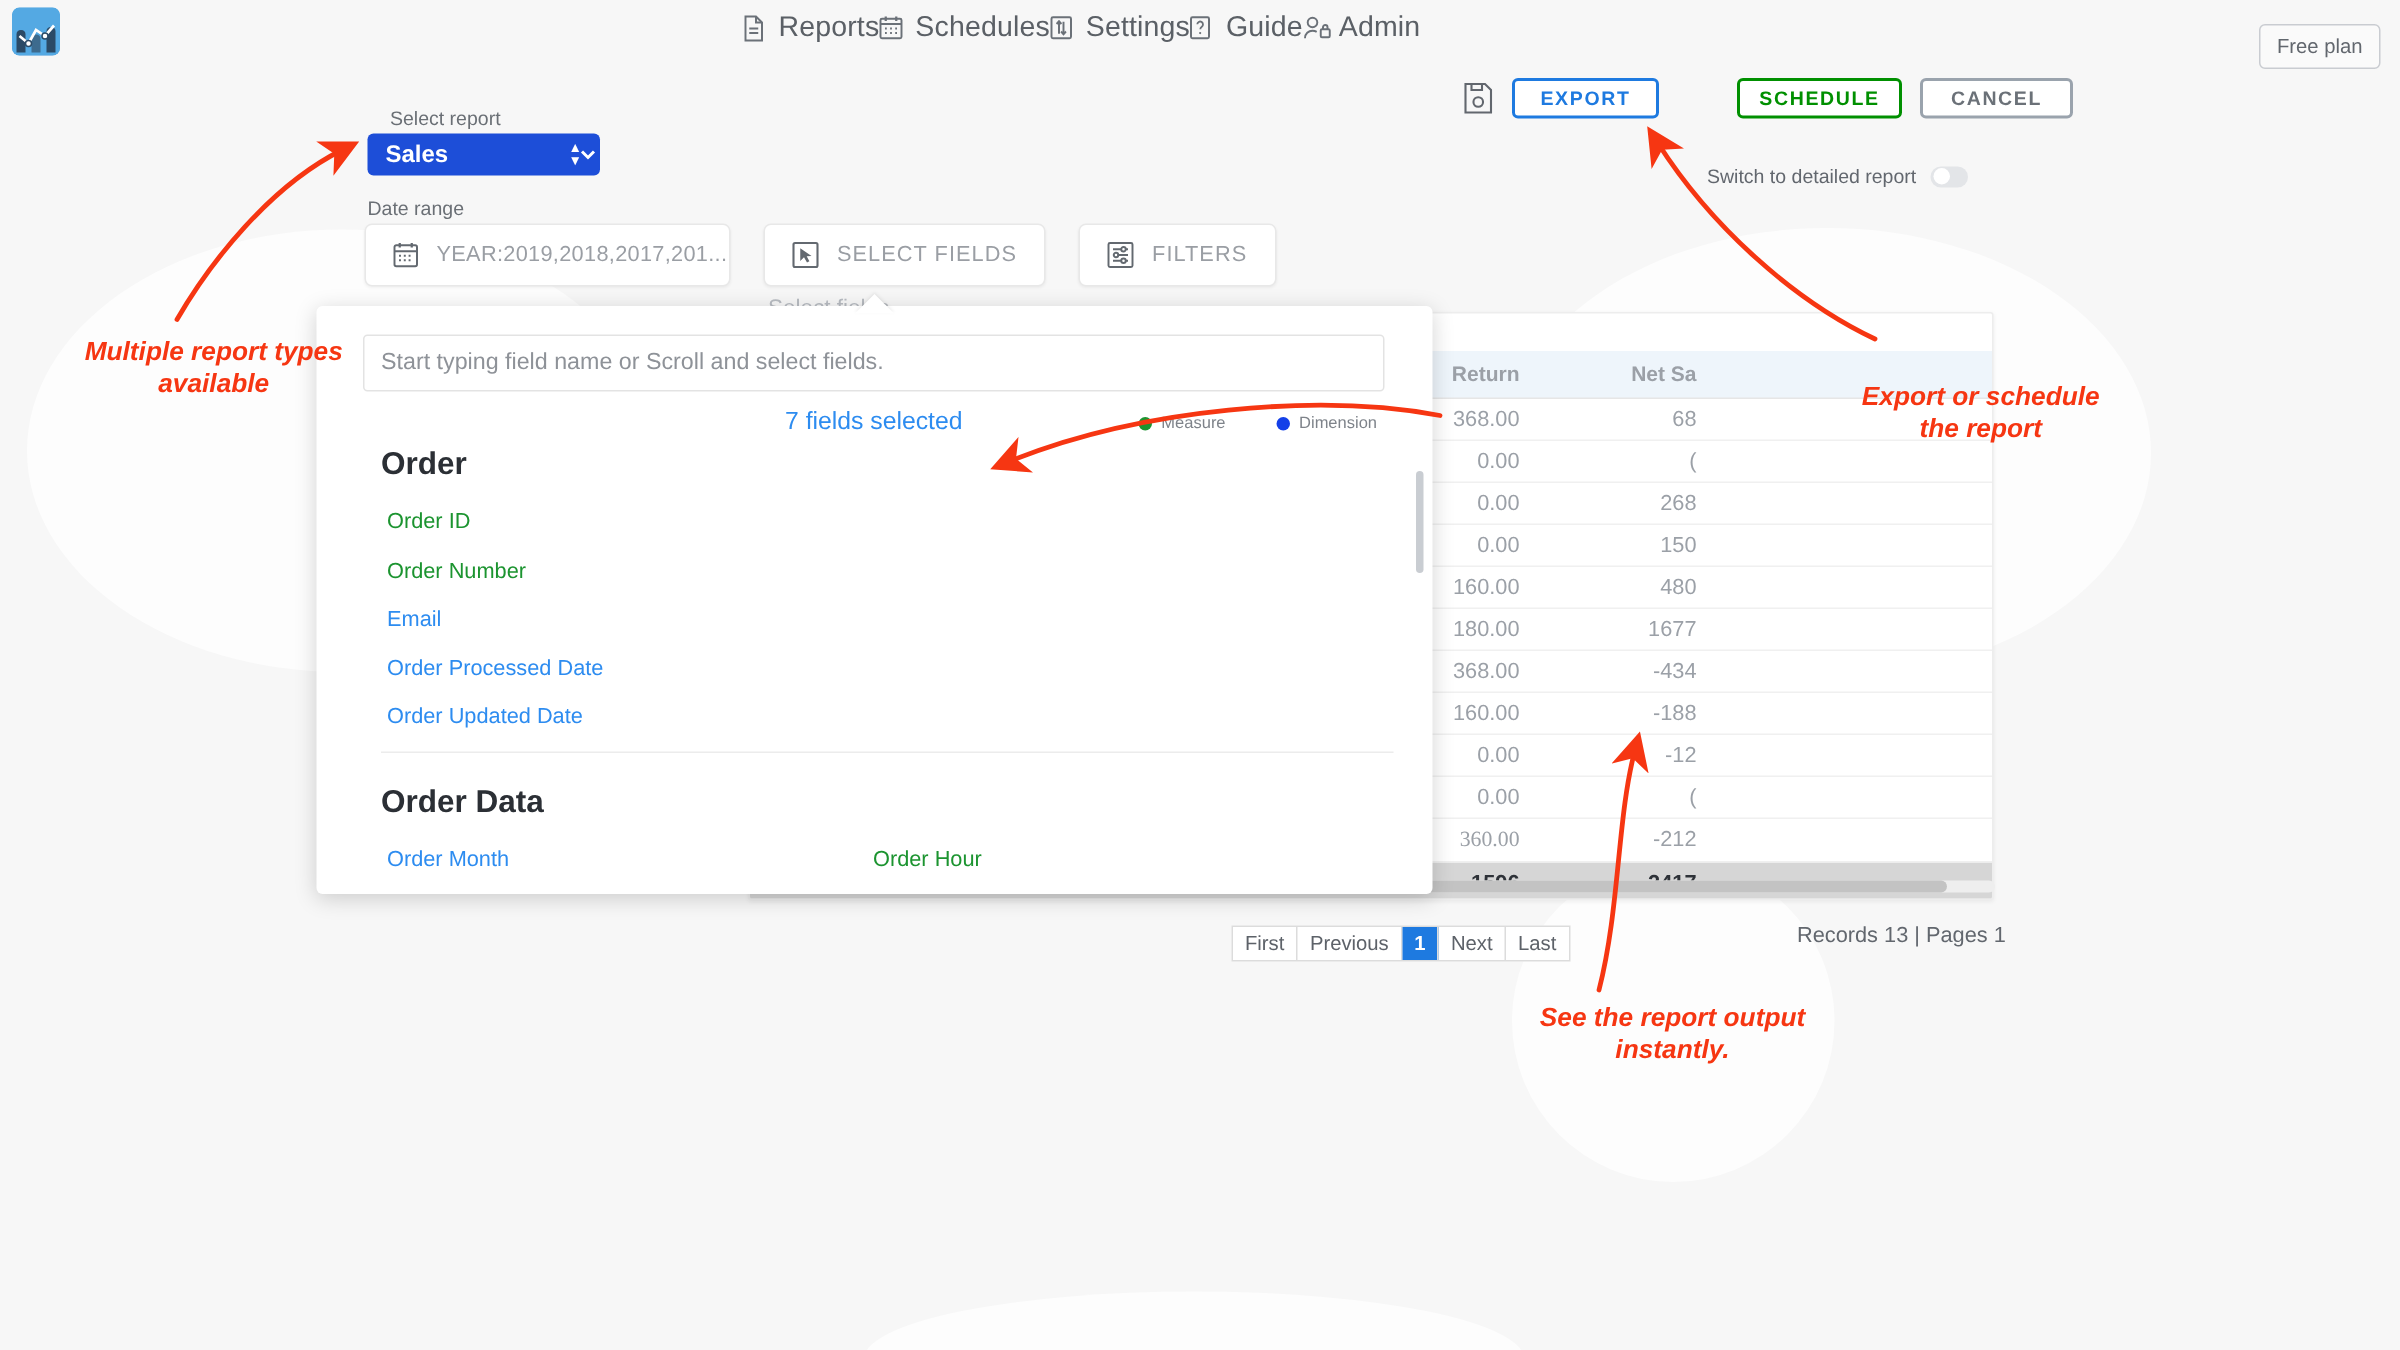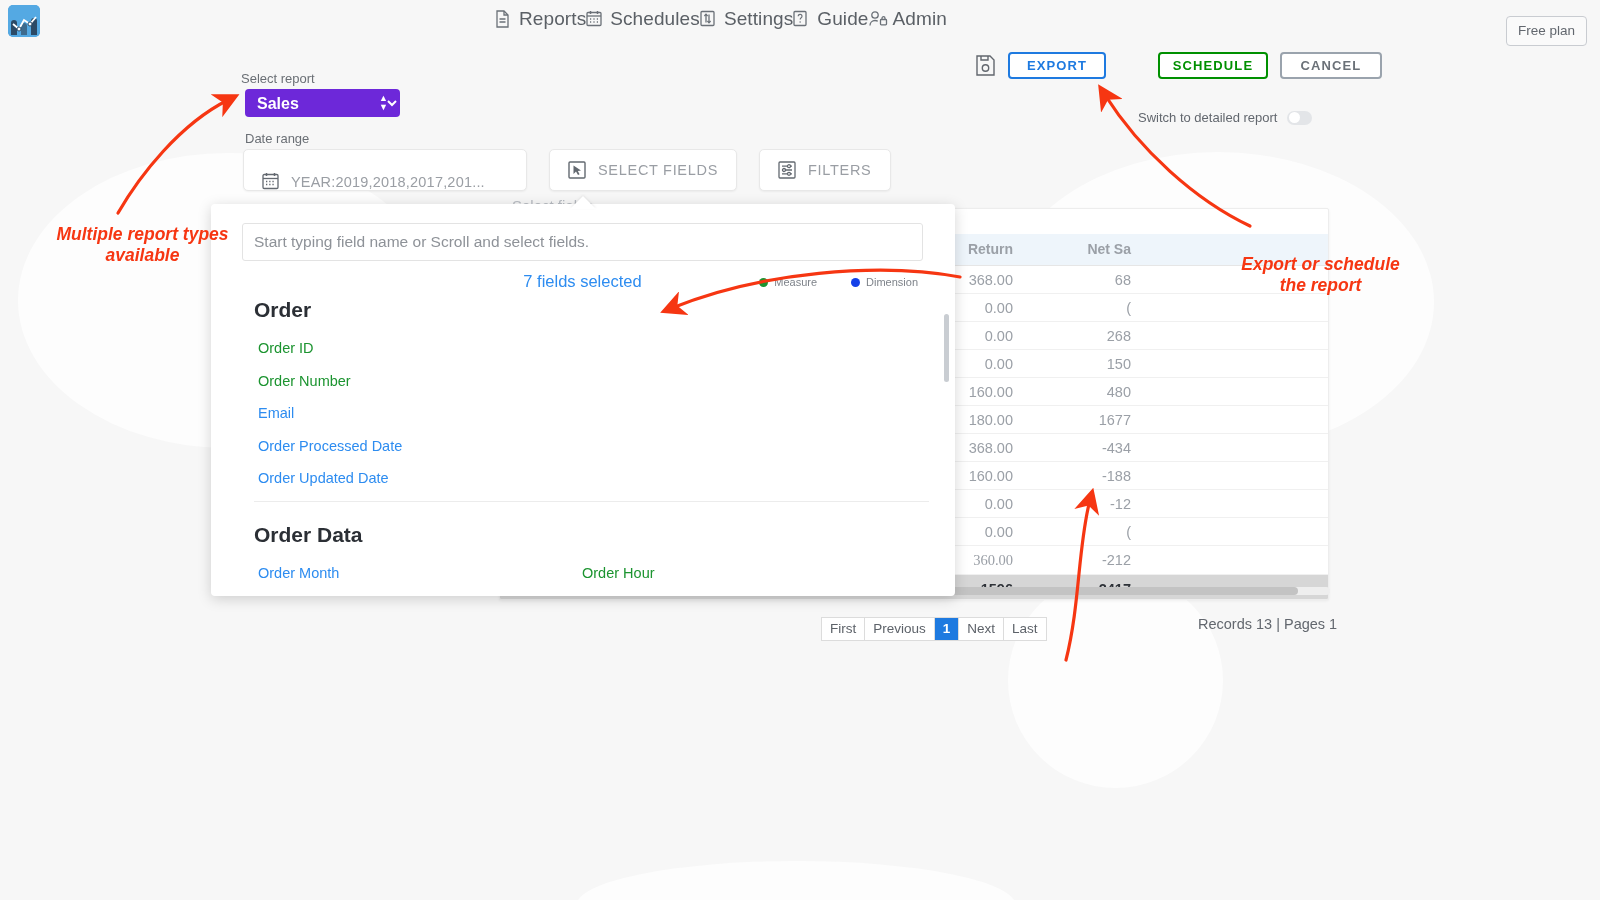"Select report" #select-report-label { left: 241px -> 260px }
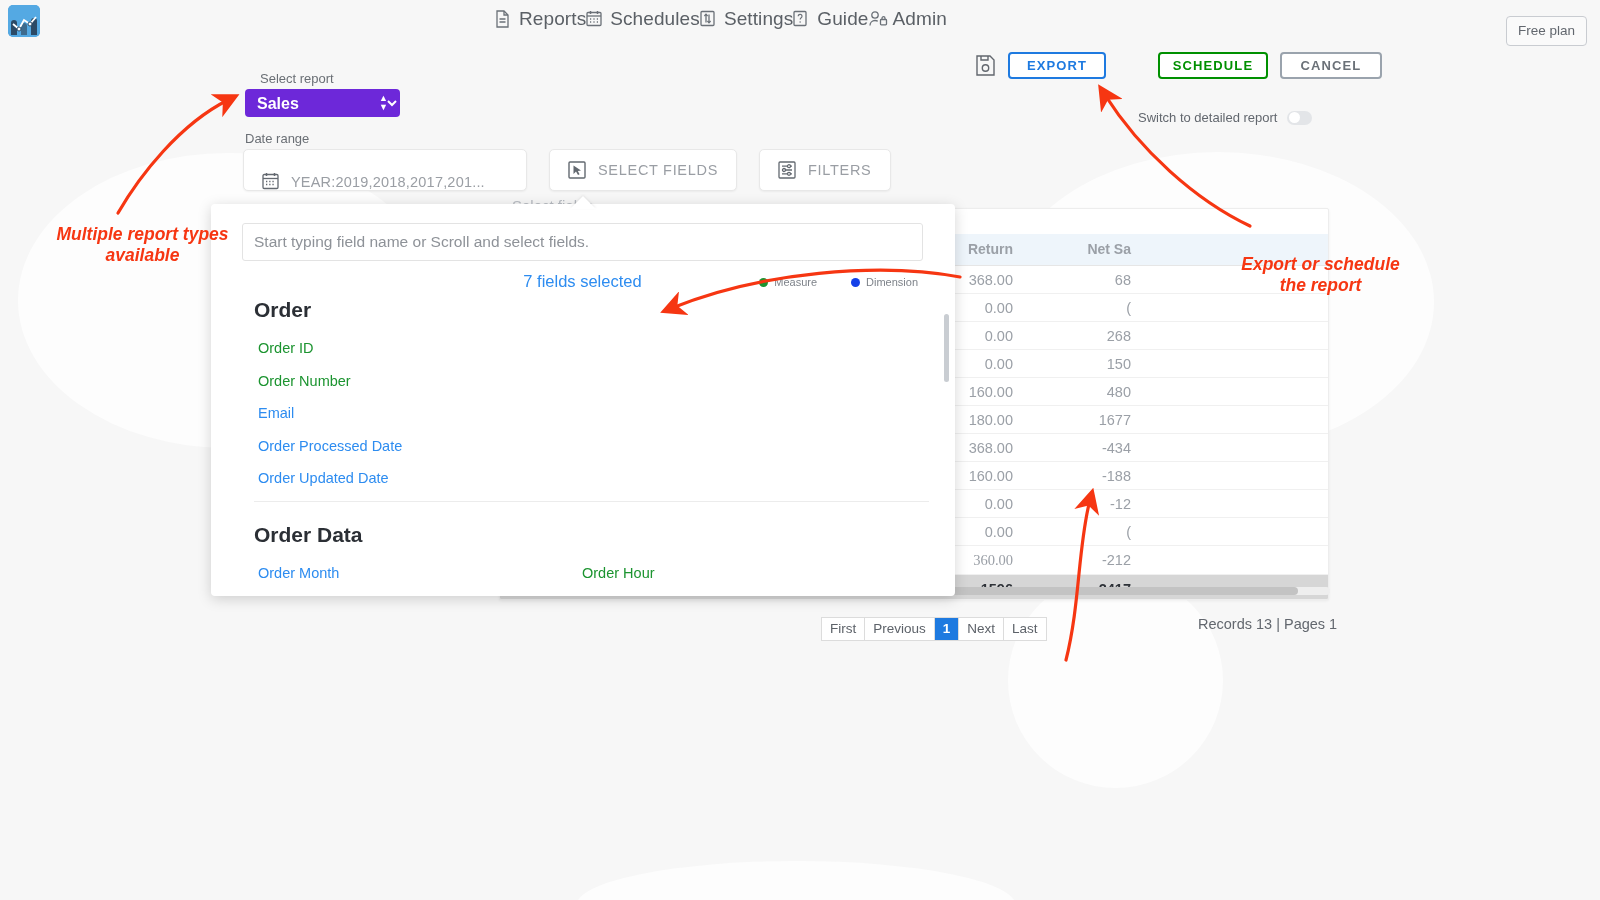"Sales" .report-select { background: #6d28d9 -> #1d4ed8 }
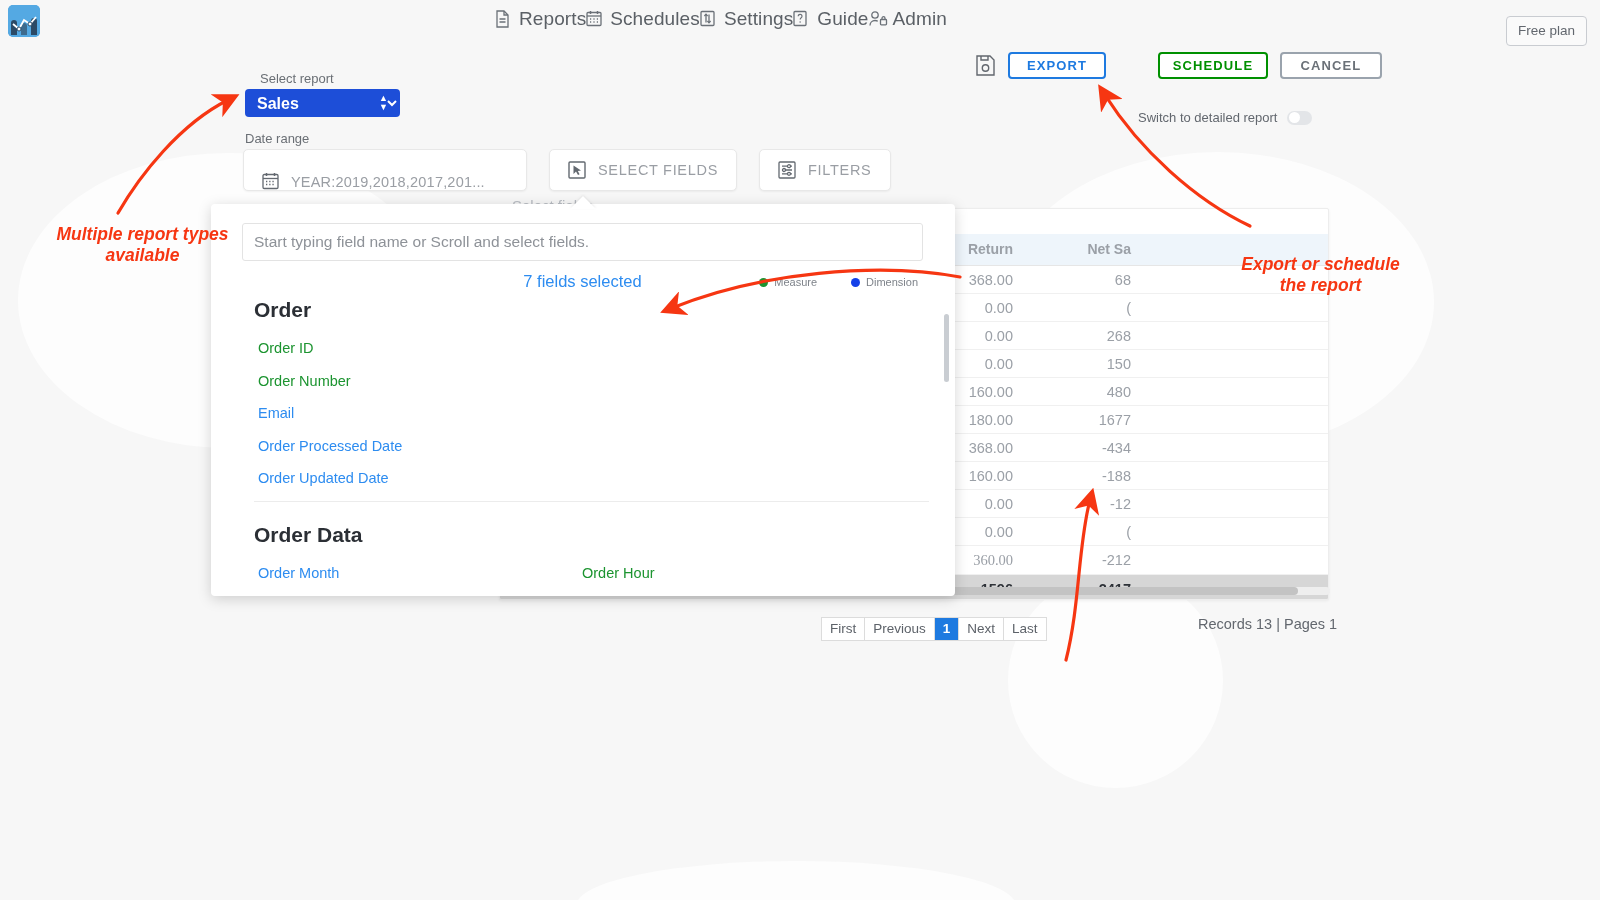"YEAR:2019,2018,2017,201..." #date-range-pill { align-items: flex-end -> none; width: 284px -> 244px }
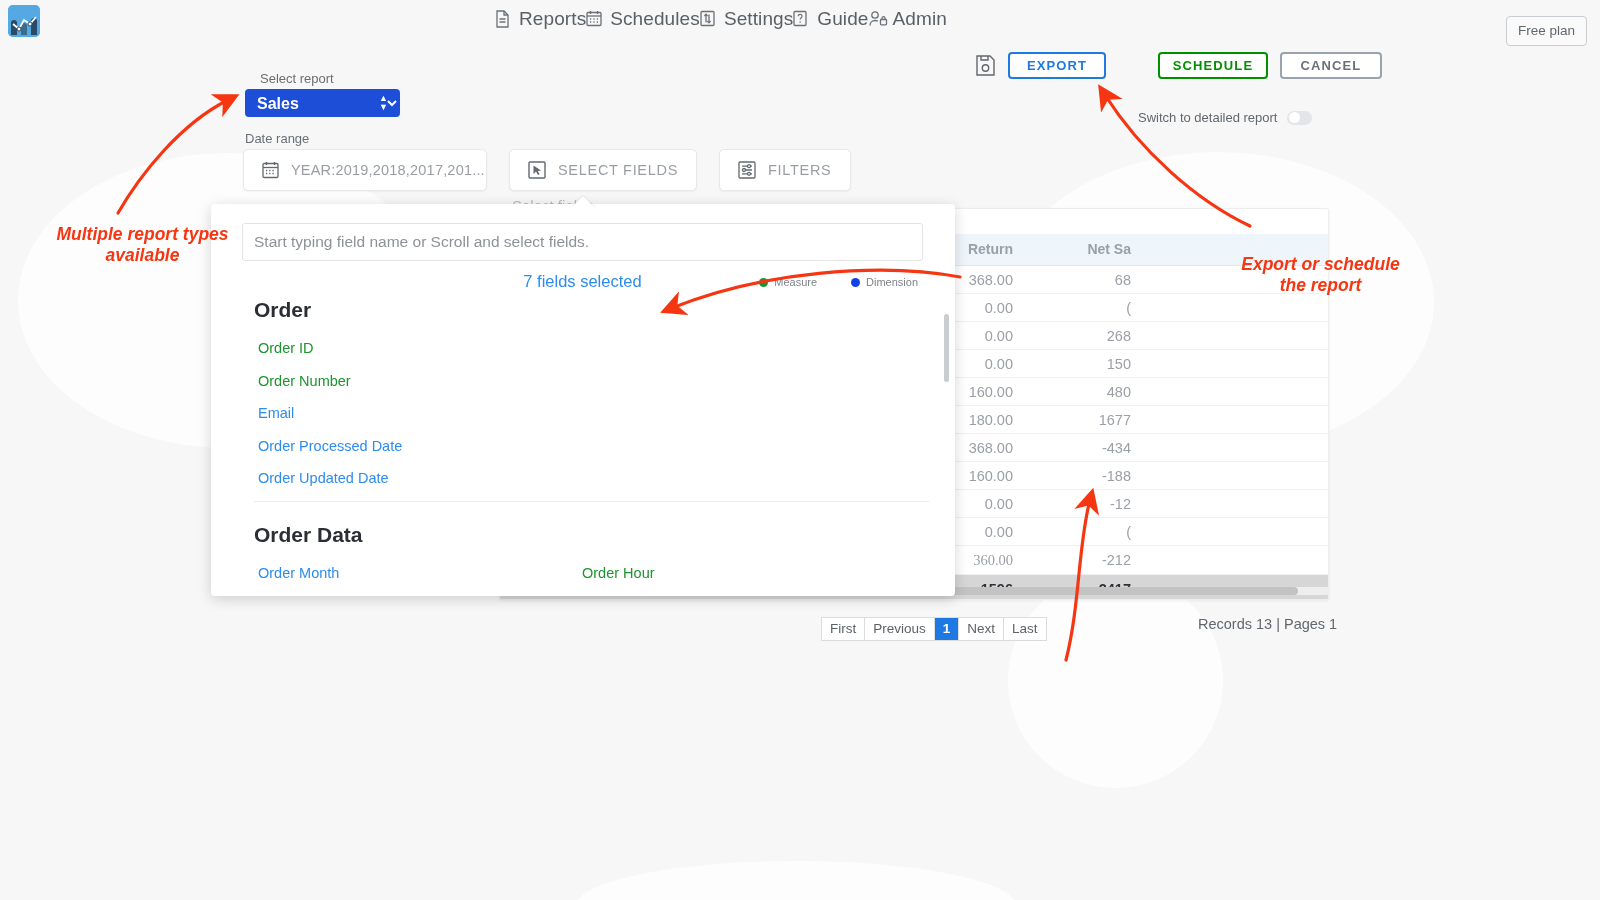"See the report output instantly." div.anno { html: none -> <div>See the report output instantly.</div> }
